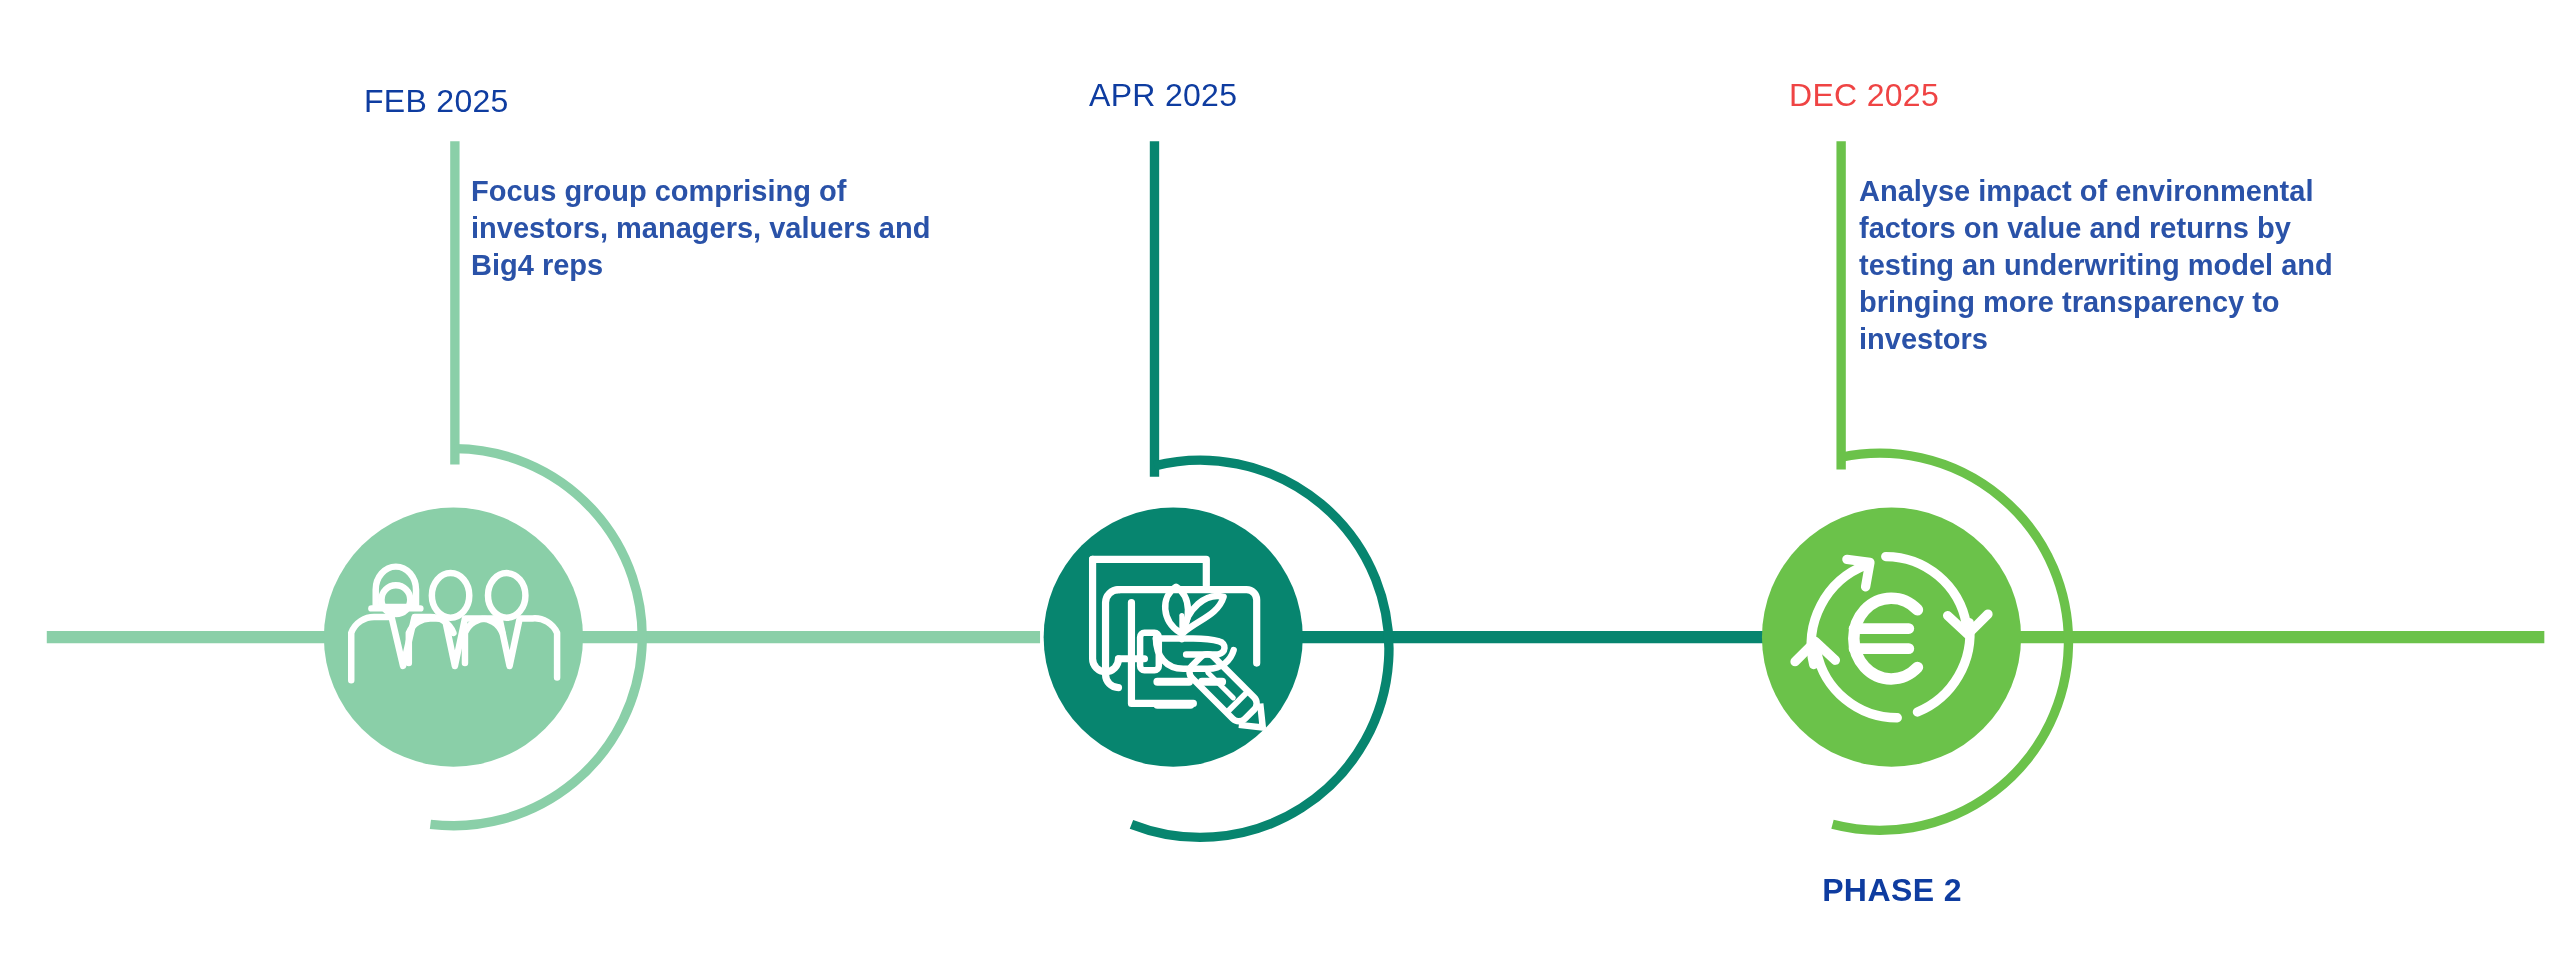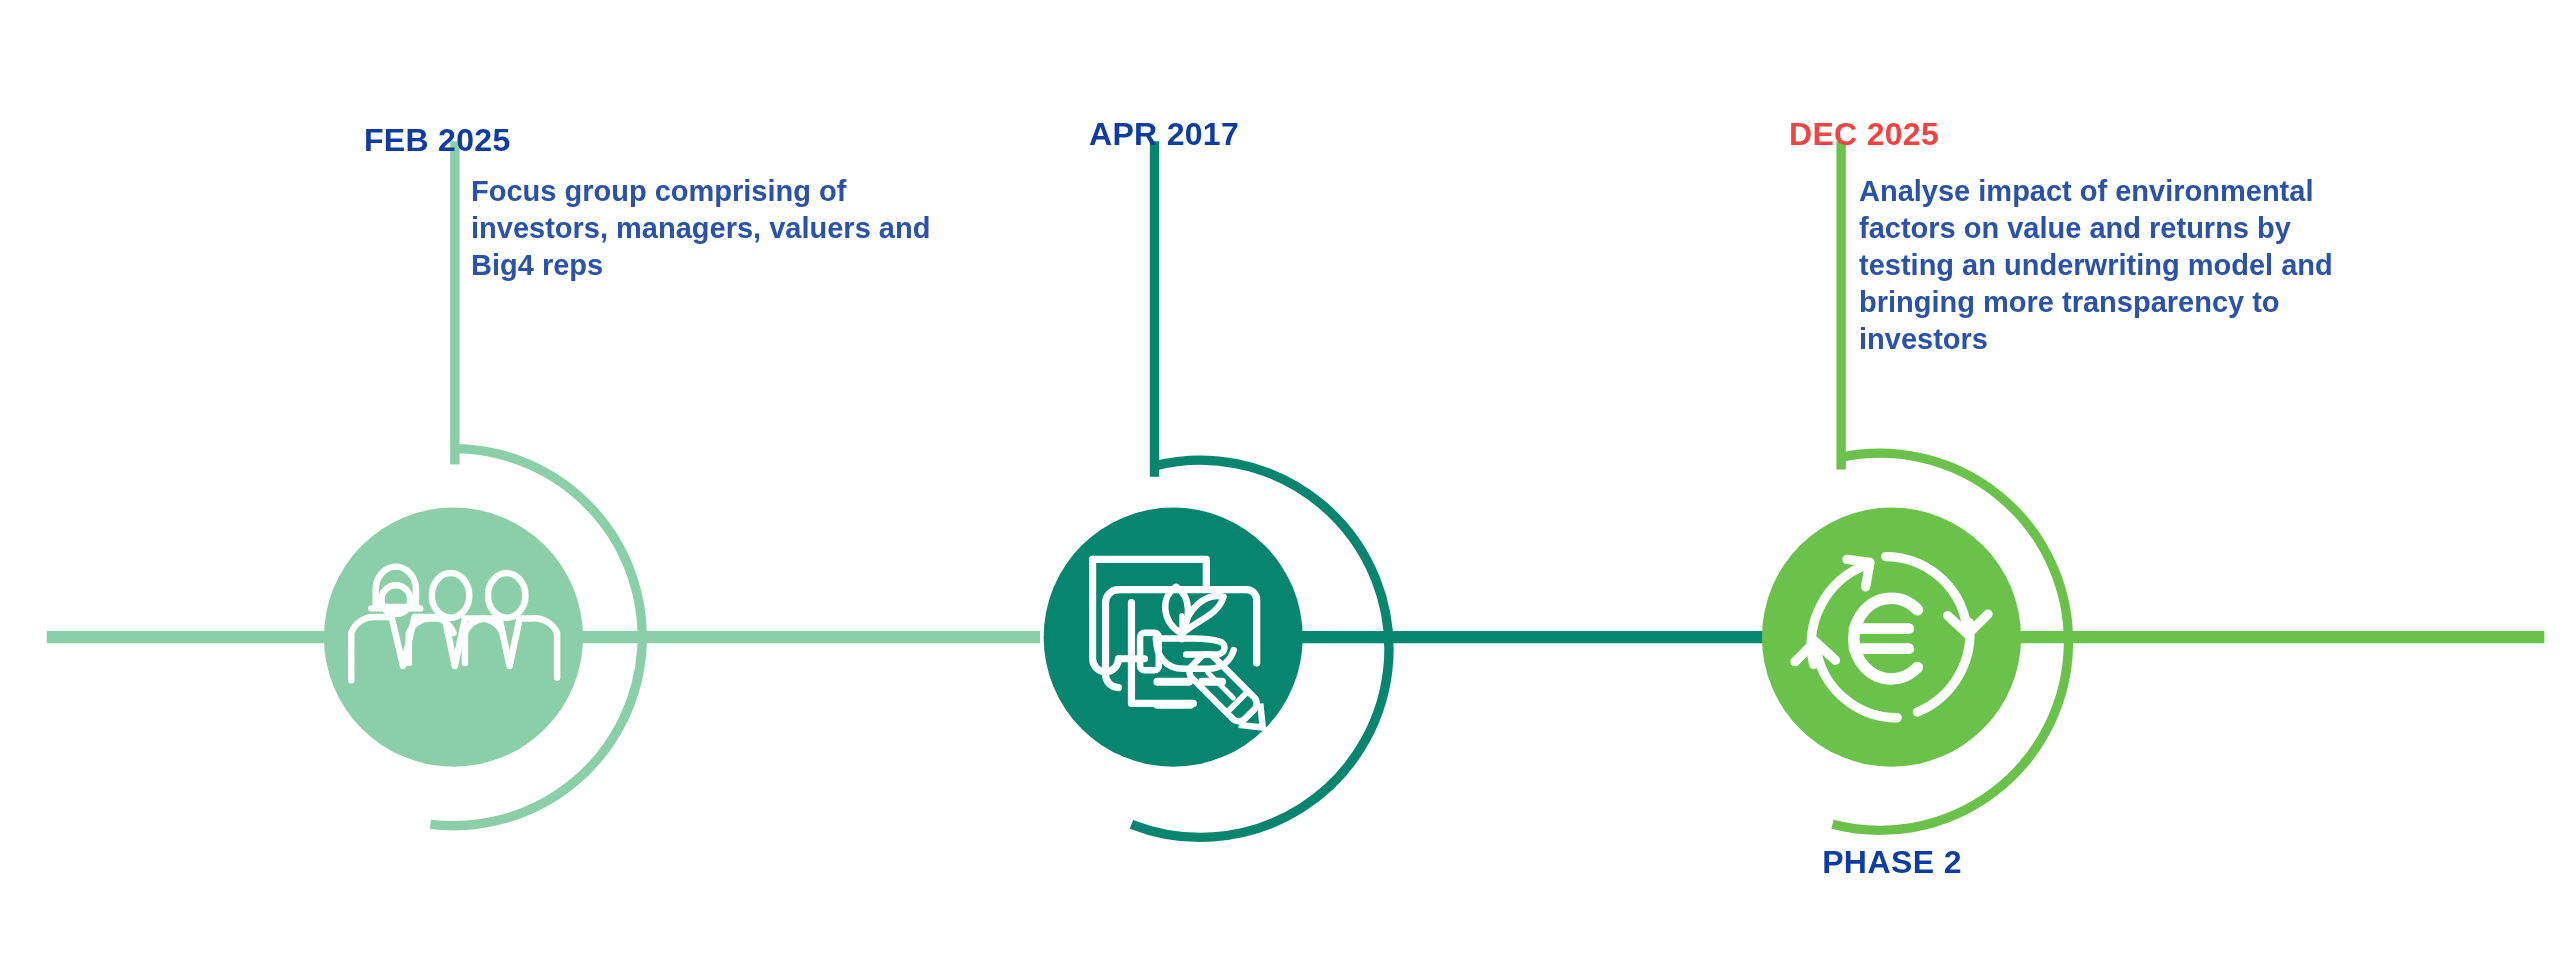"FEB 2025" .milestone-date { font-weight: bold -> normal; margin-top: 39px -> none }
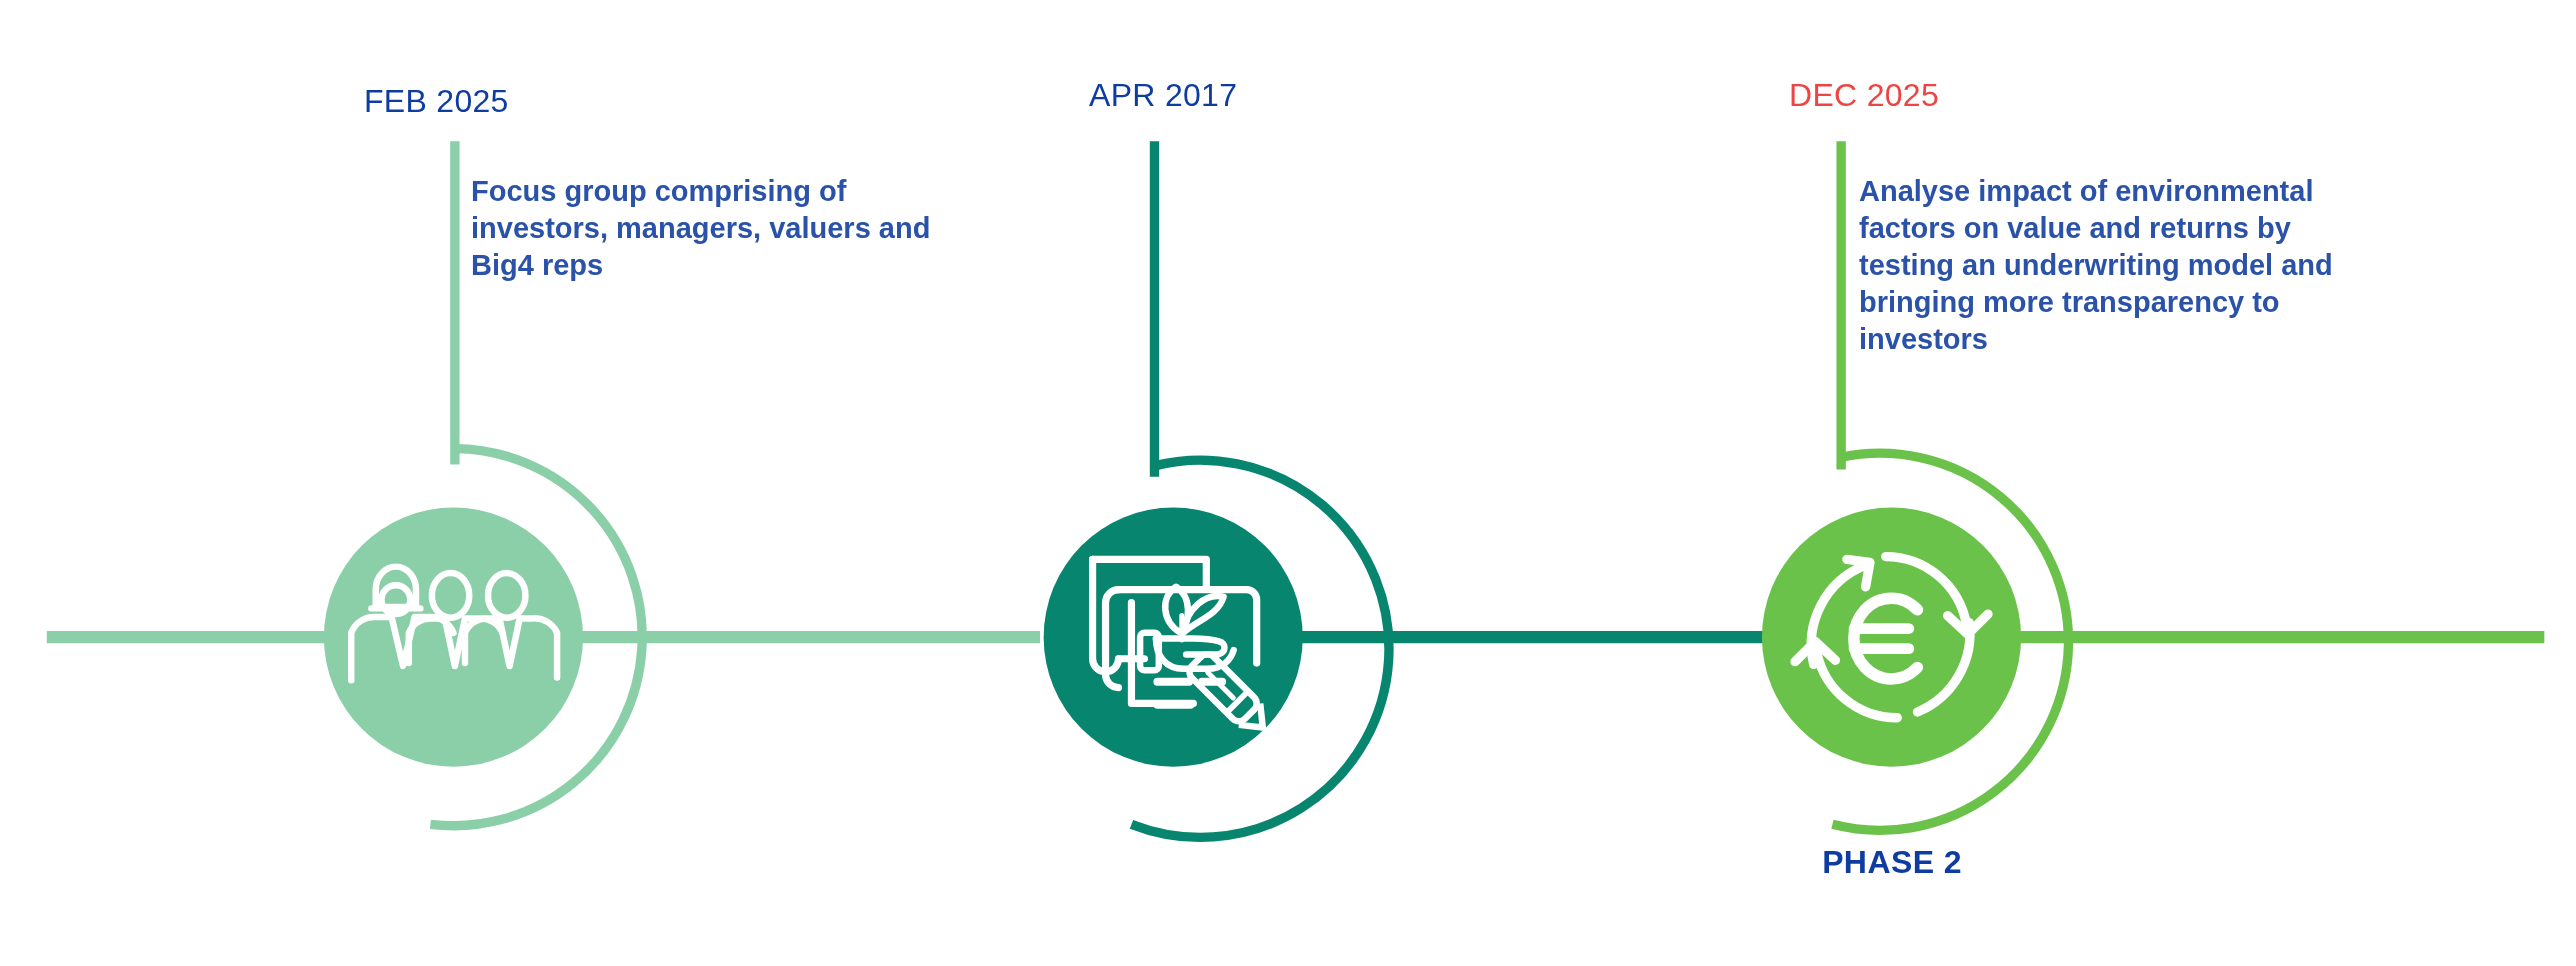"APR 2017" div.txt { text: 2017 -> 2025 }
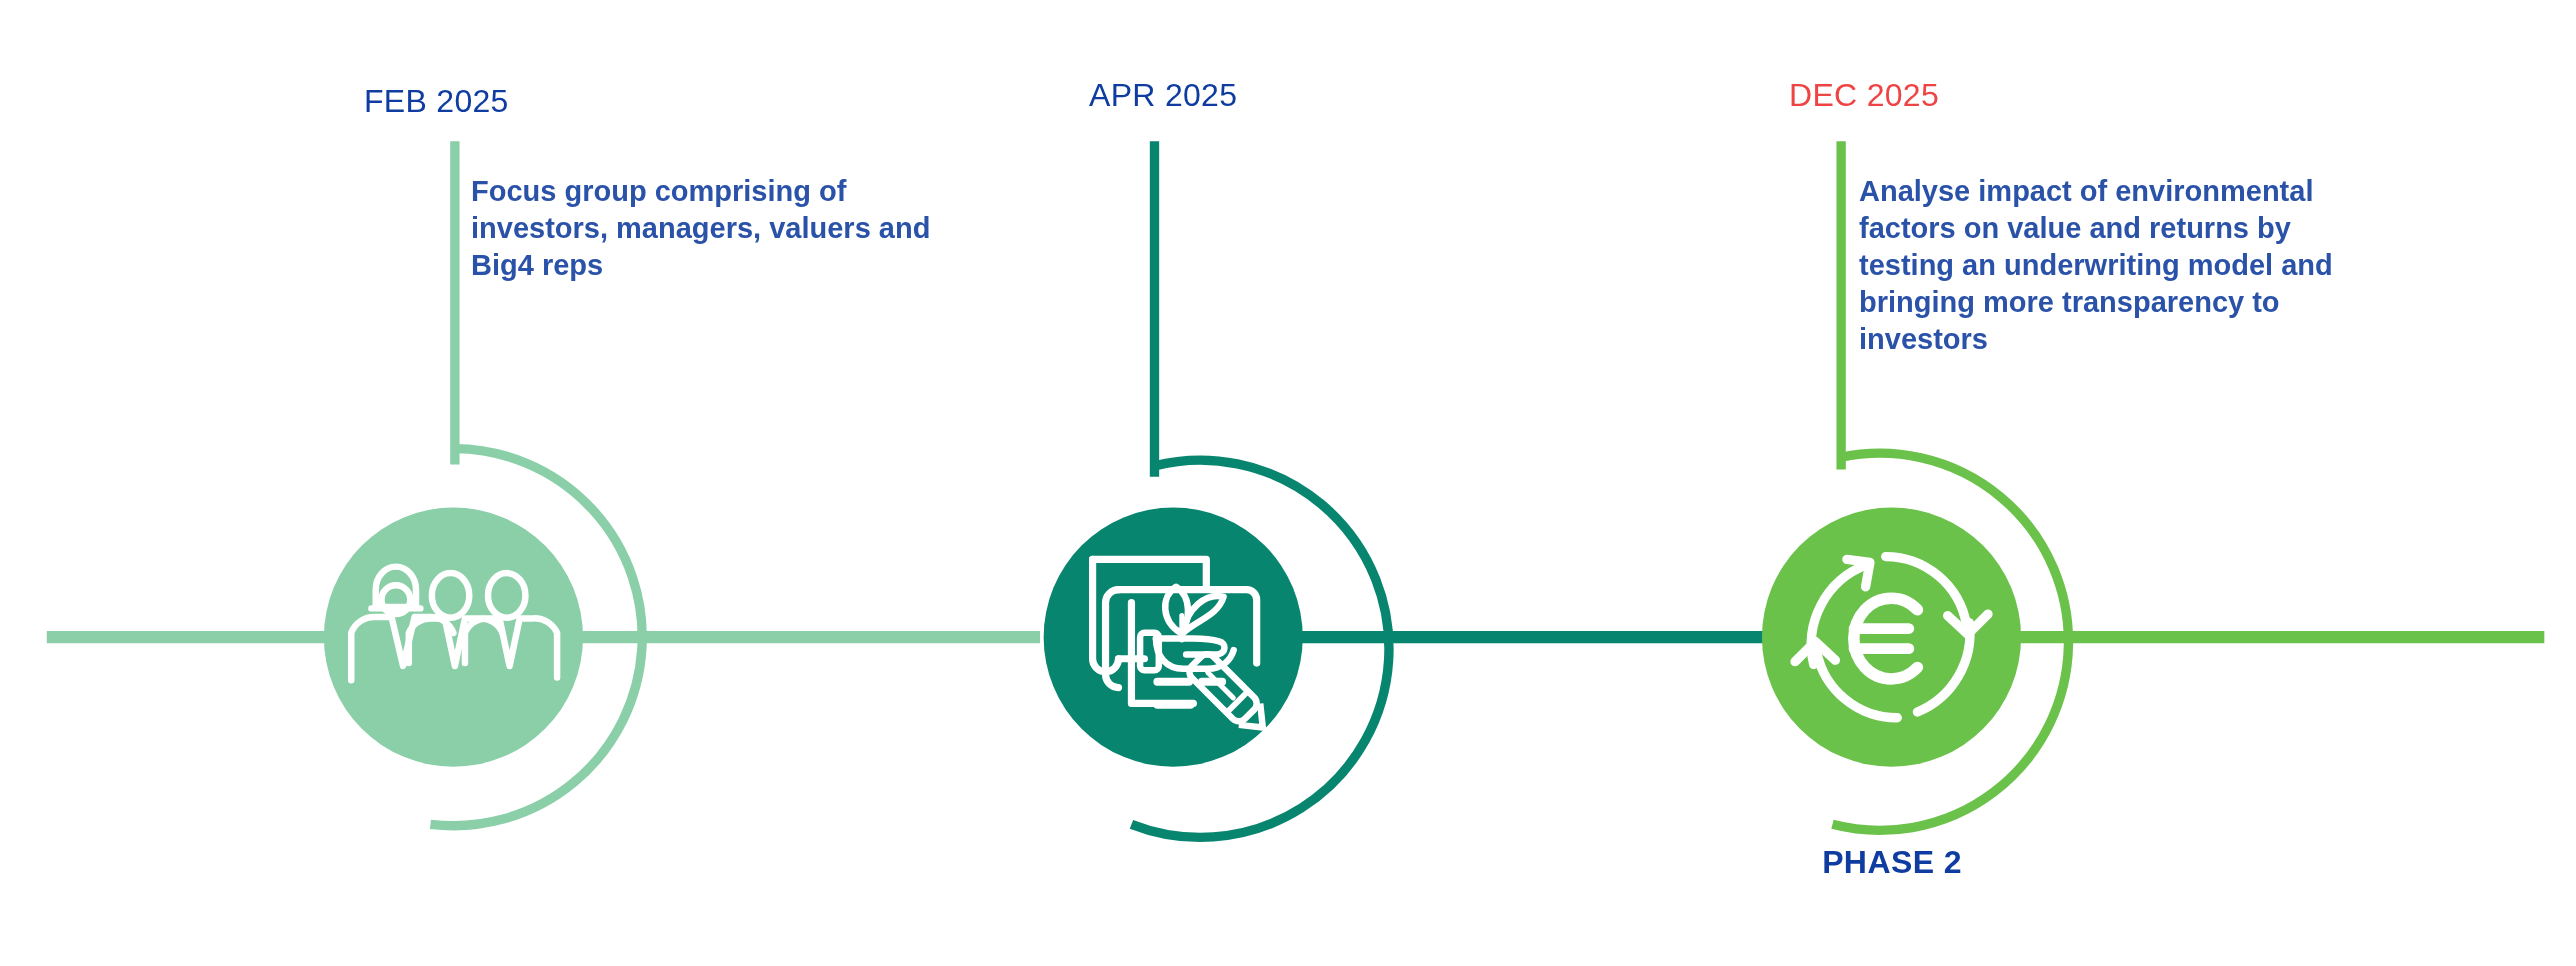"PHASE 2" div.txt { top: 844px -> 872px }
